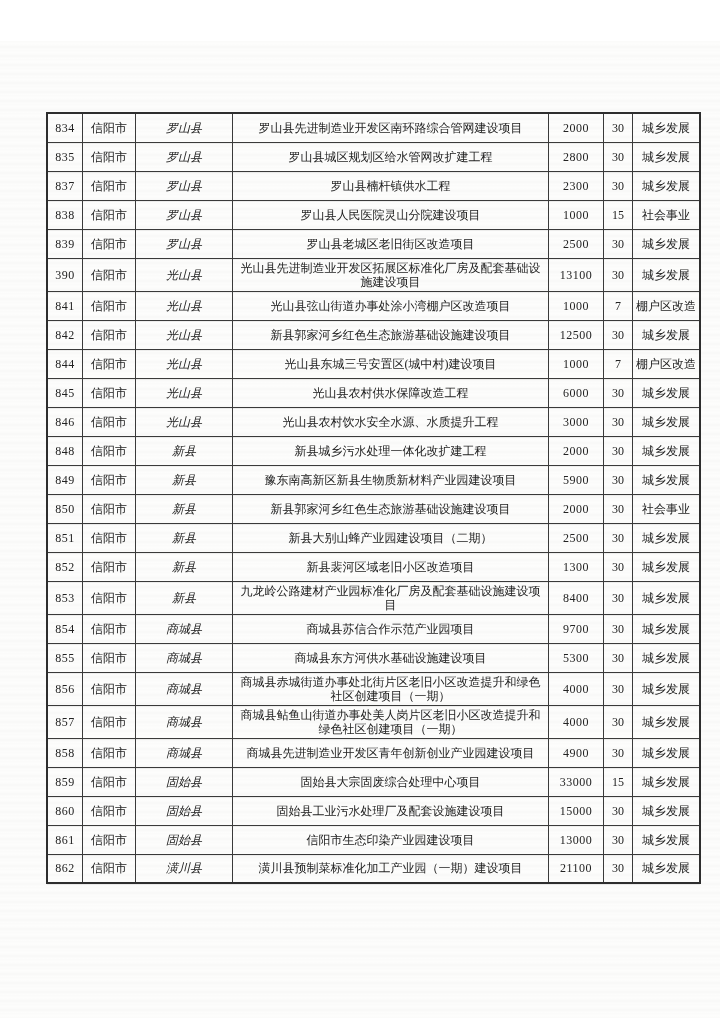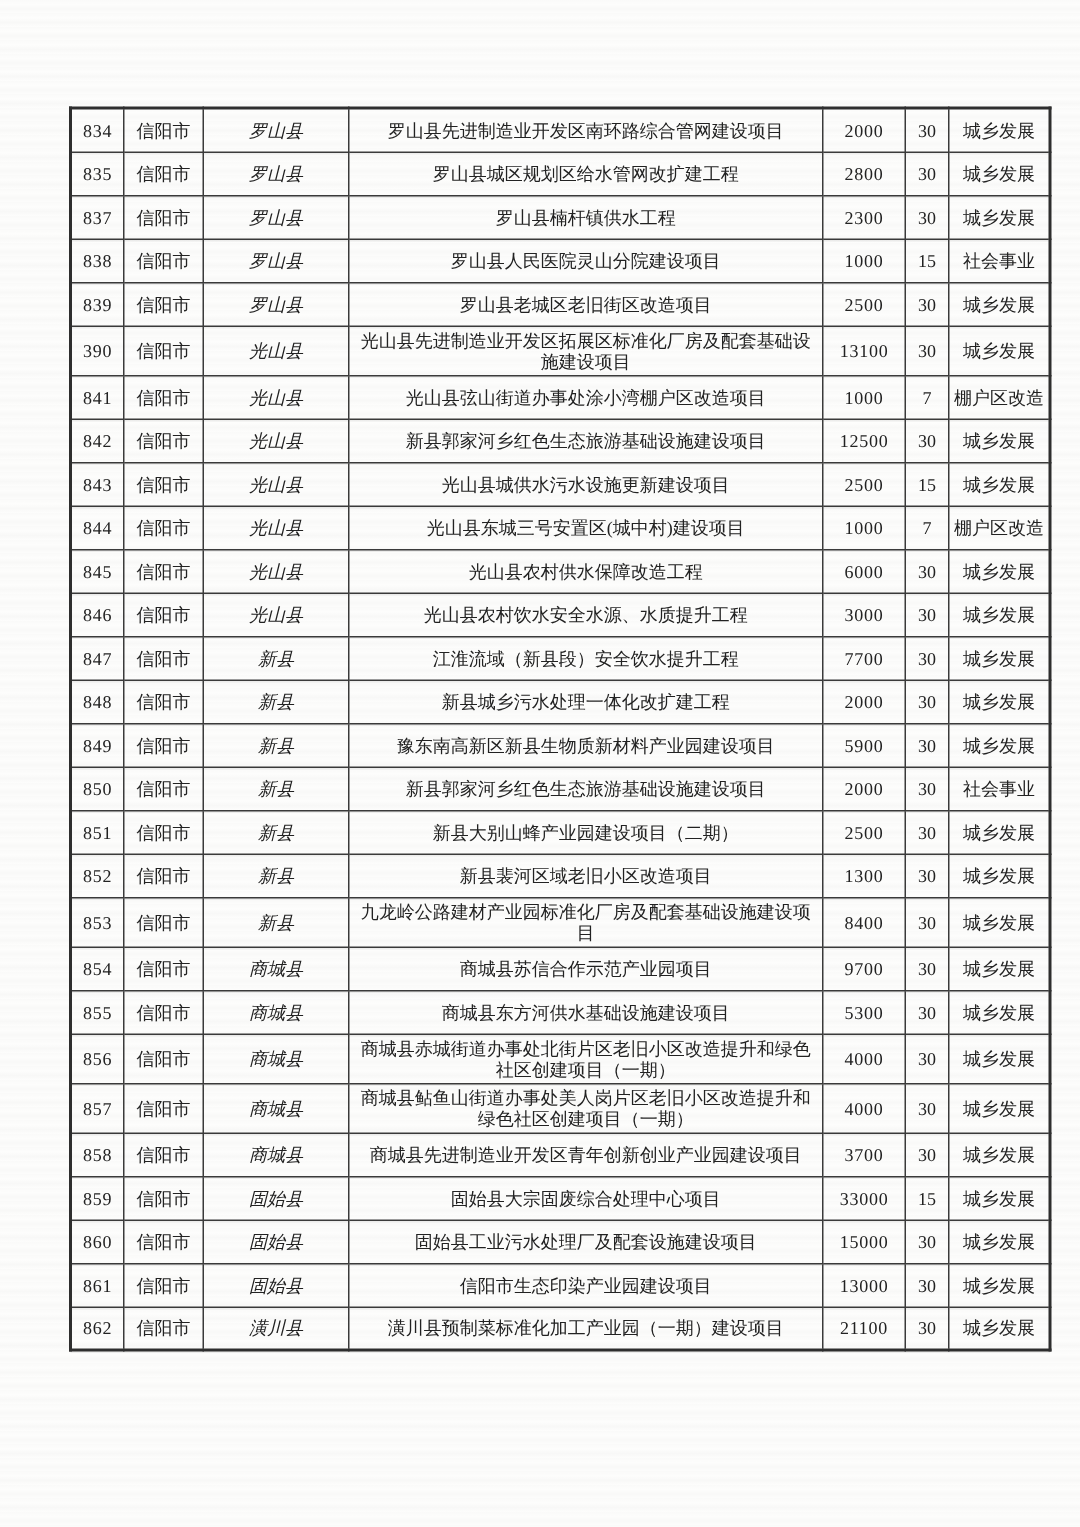"834" .page { margin-top: none -> 41px }
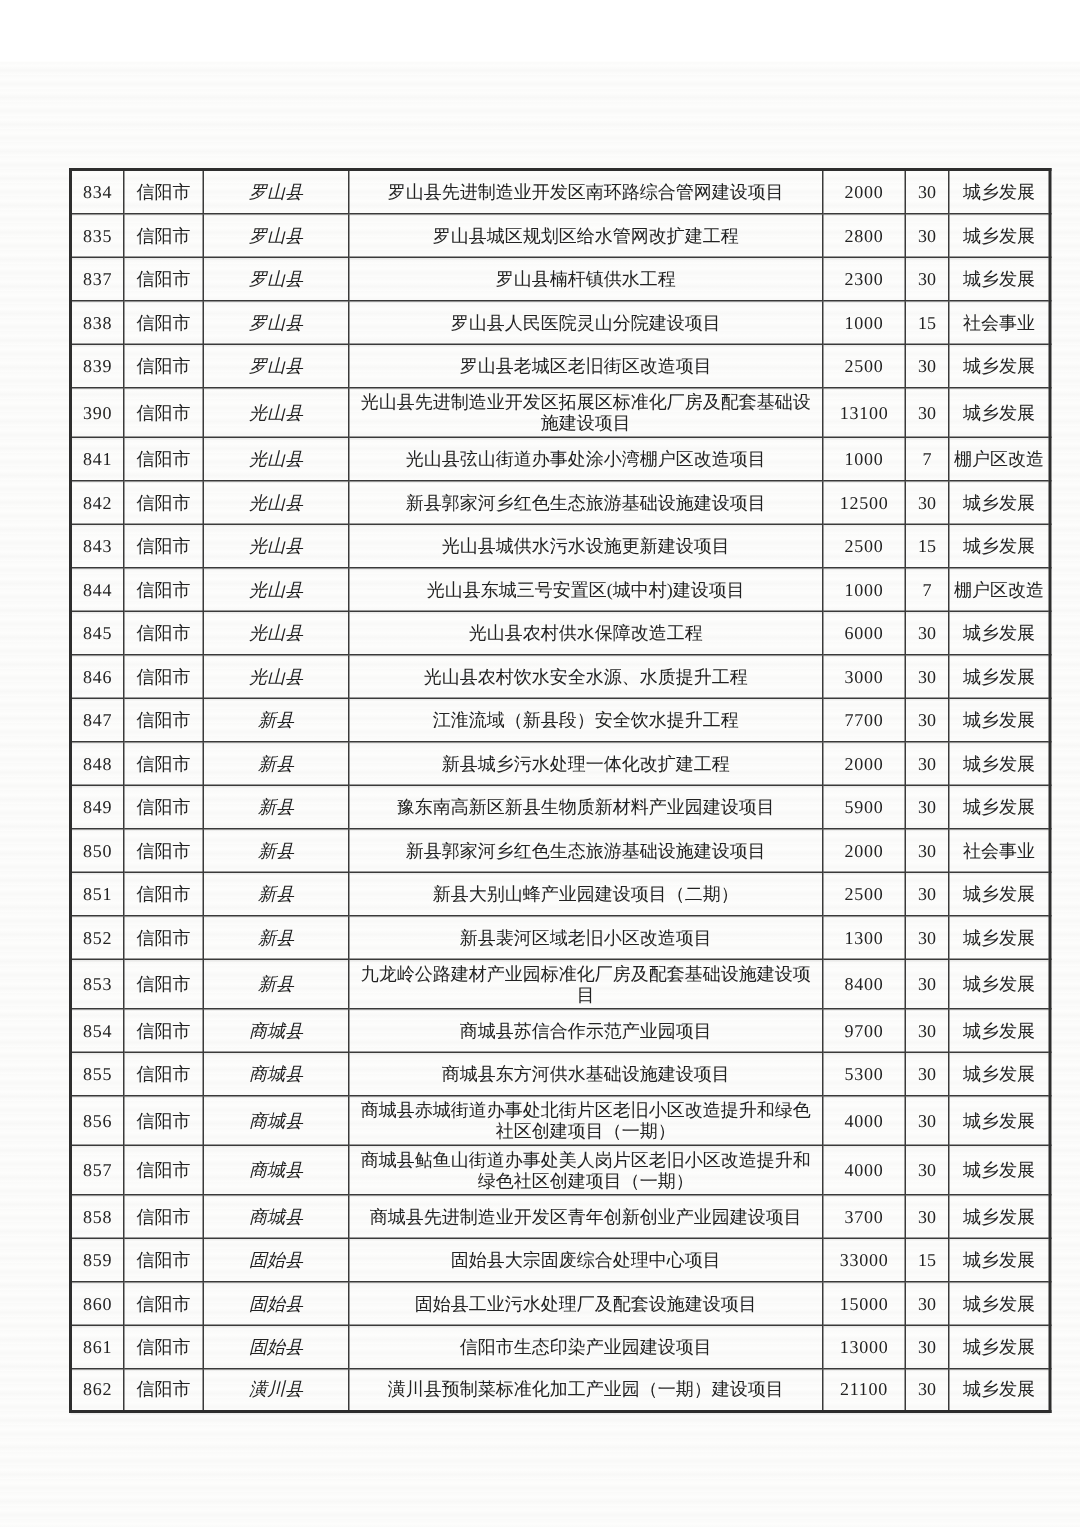"843" tr { html: <tr> <td>843</td> <td>信阳市</td> <td>光山县</td> <td>光山县城供水污水设施更新建设项目</td> <td>2500</td> <td>15</td> <td>城乡发展</td> </tr> -> none }
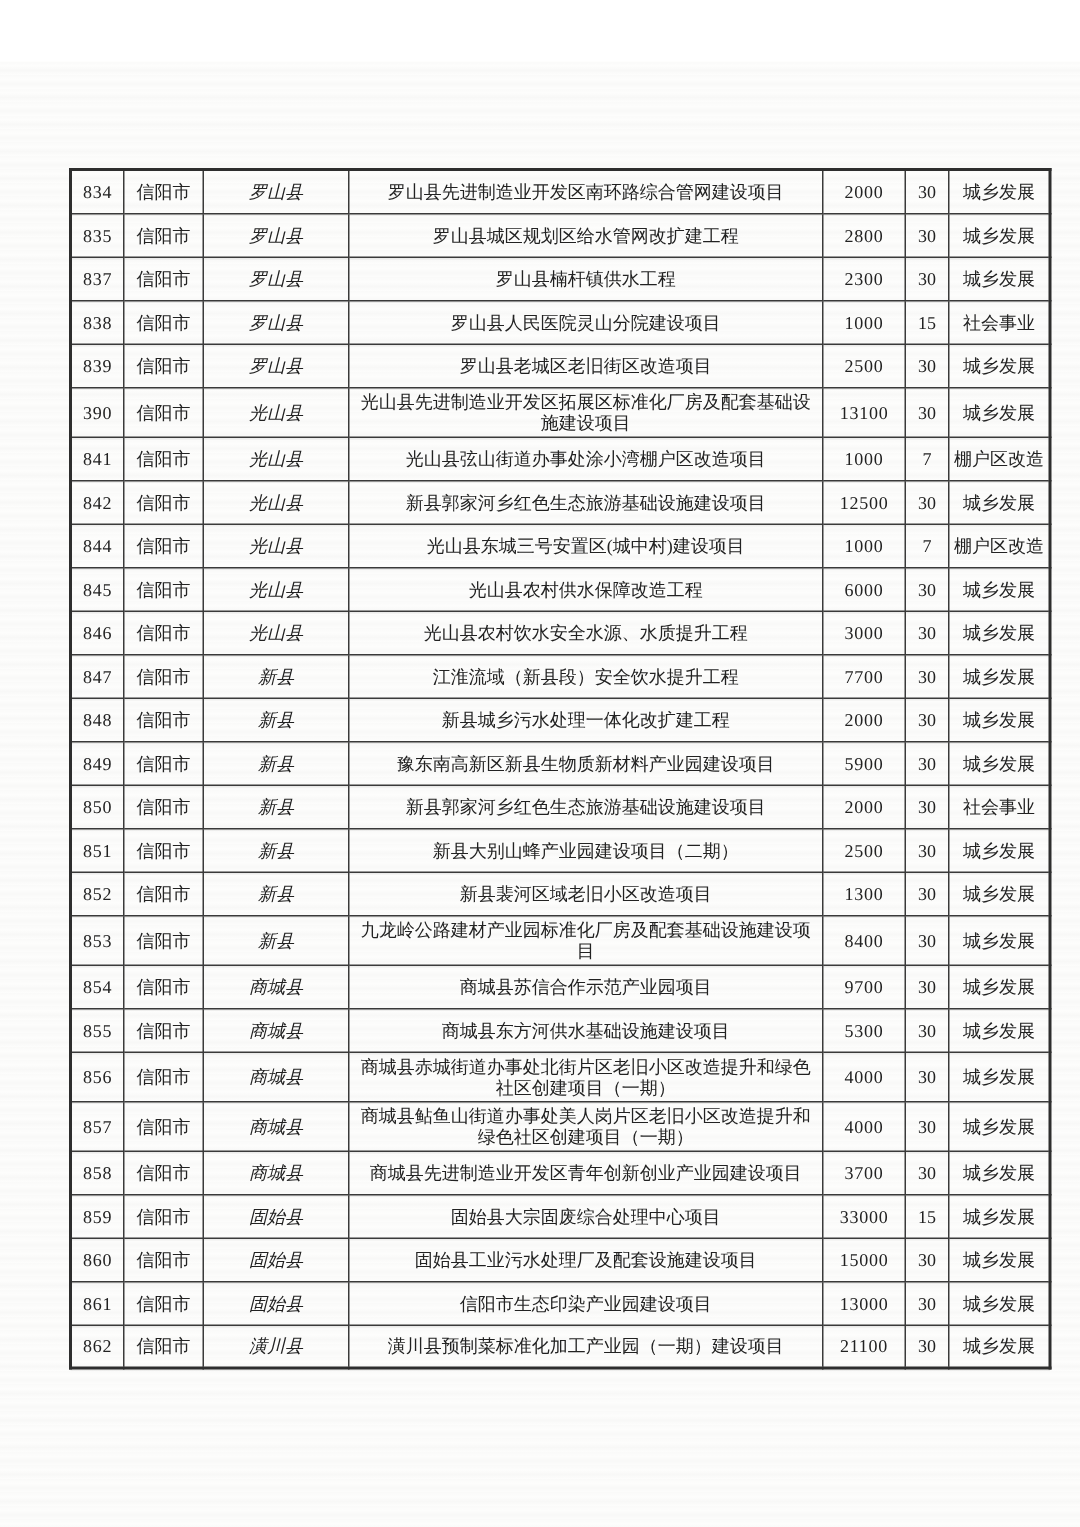"847" tr { html: <tr> <td>847</td> <td>信阳市</td> <td>新县</td> <td>江淮流域（新县段）安全饮水提升工程</td> <td>7700</td> <td>30</td> <td>城乡发展</td> </tr> -> none }
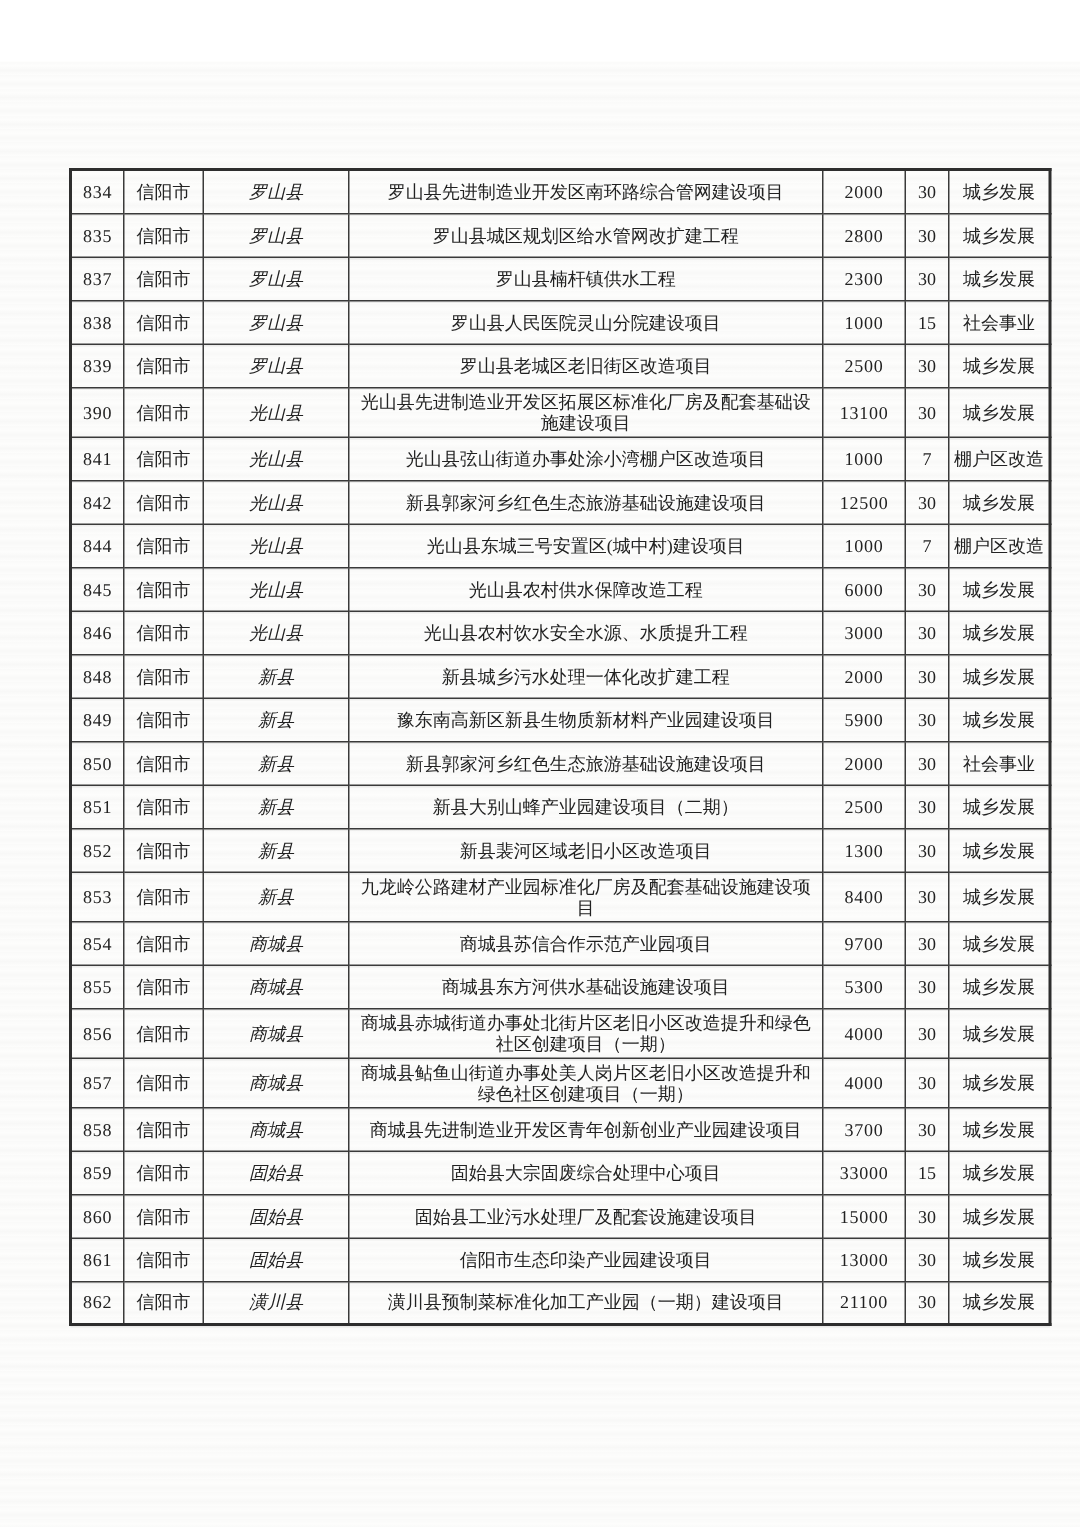"3700" td.col-amount { text: 3700 -> 4900 }
